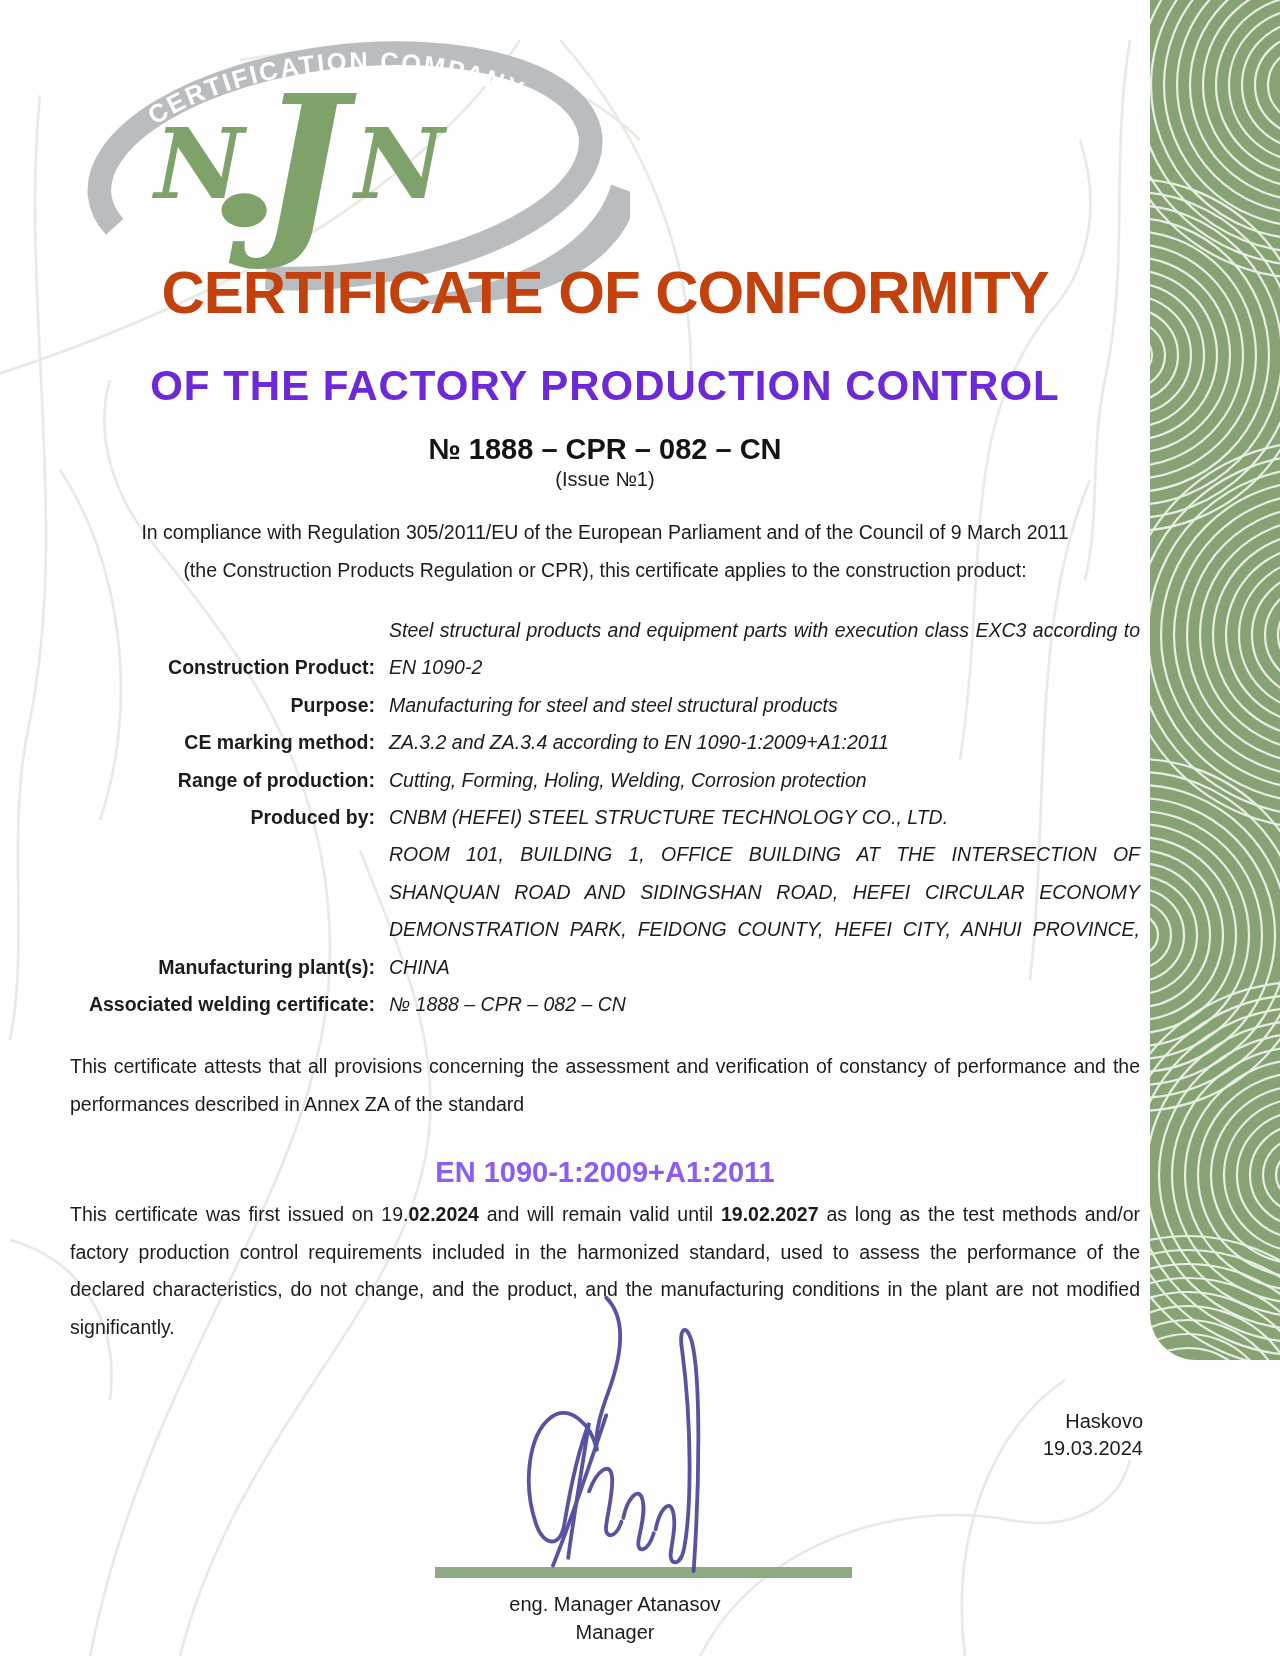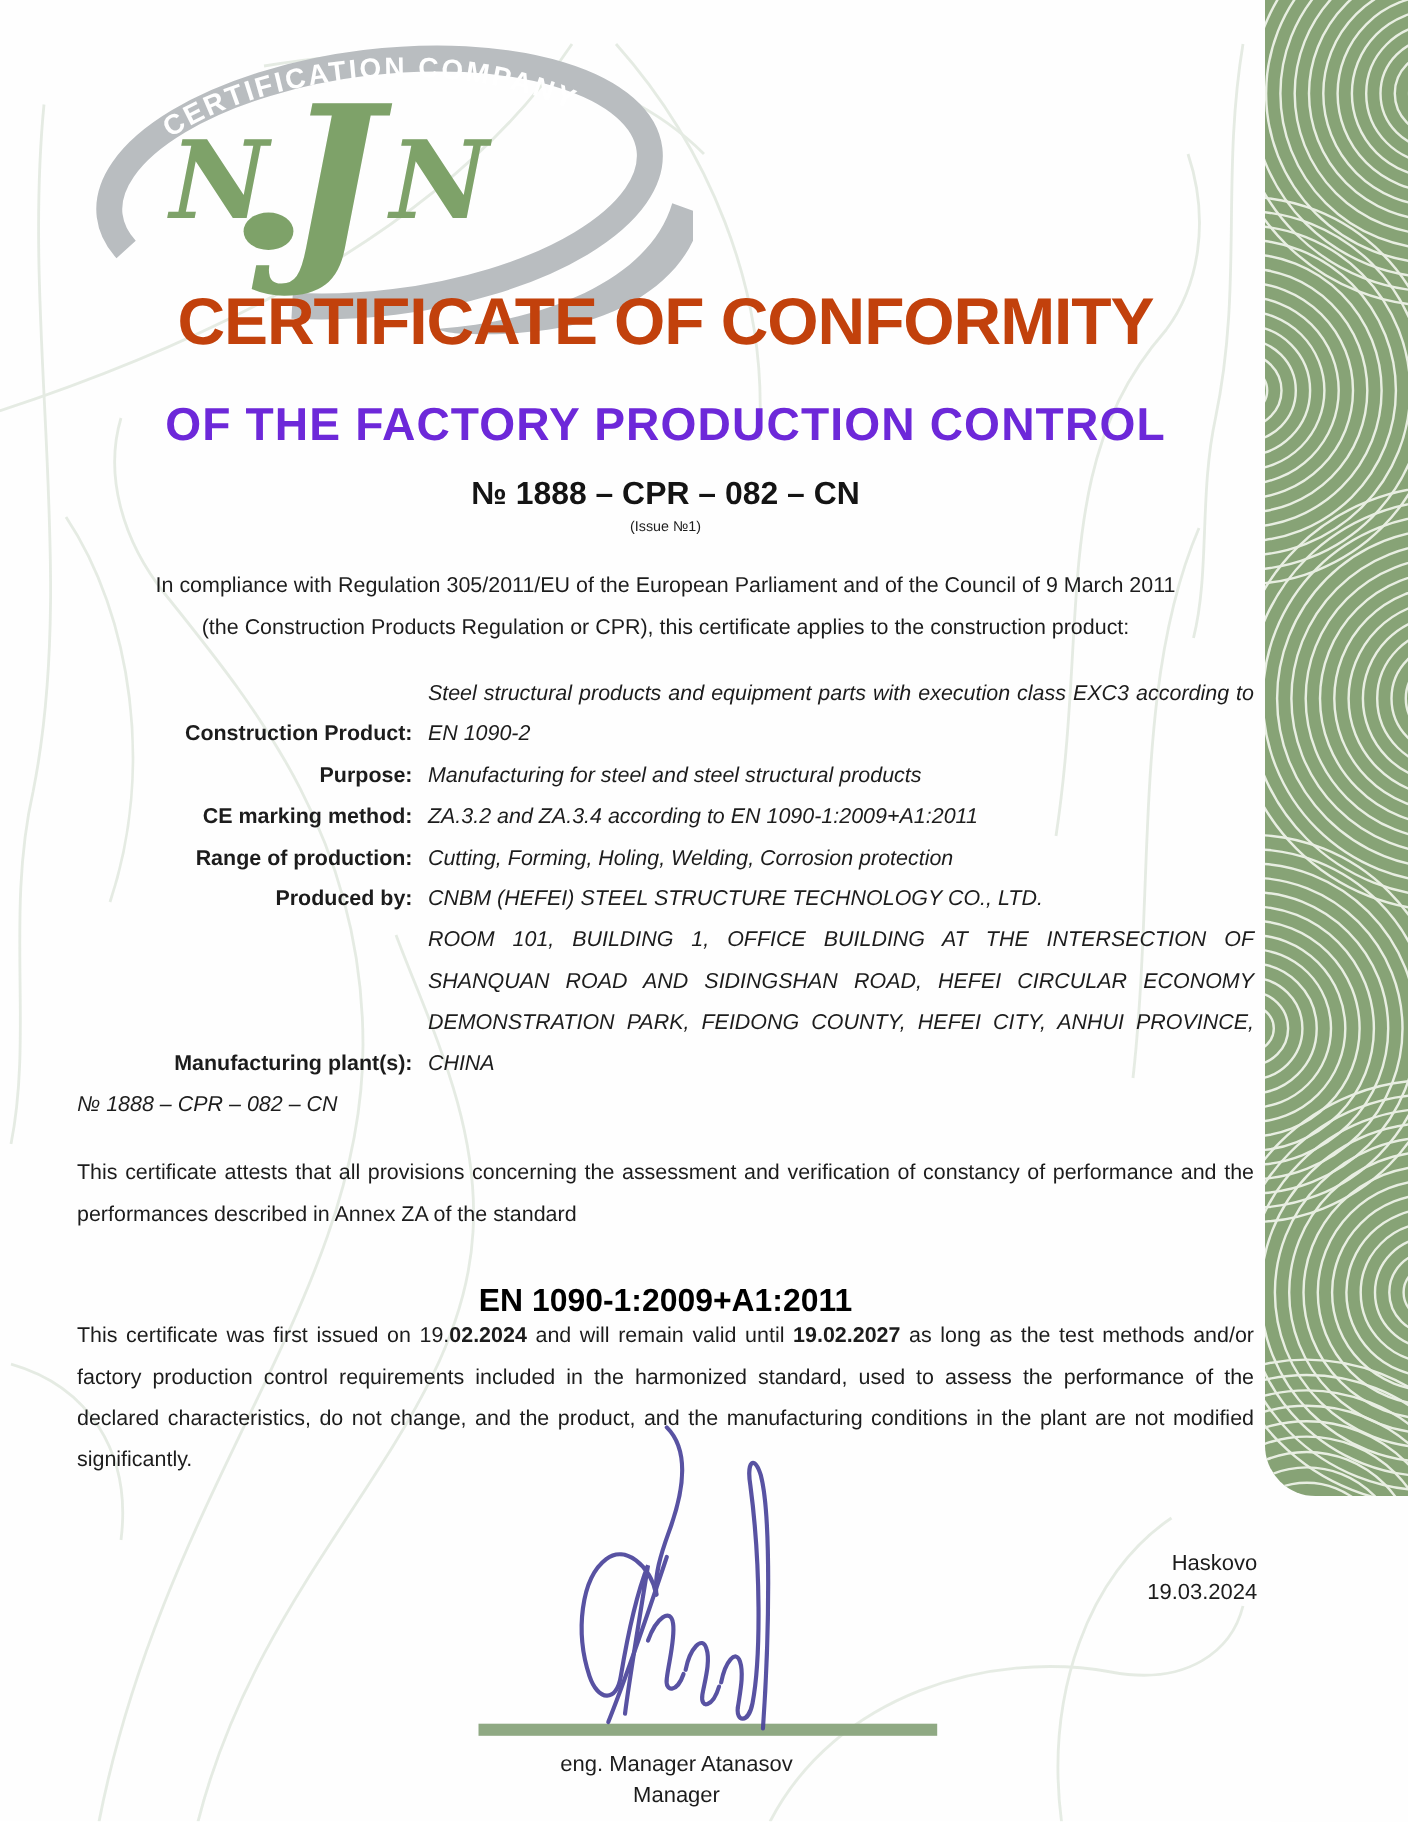"(Issue №1)" .issue { font-size: 13px -> 20px }
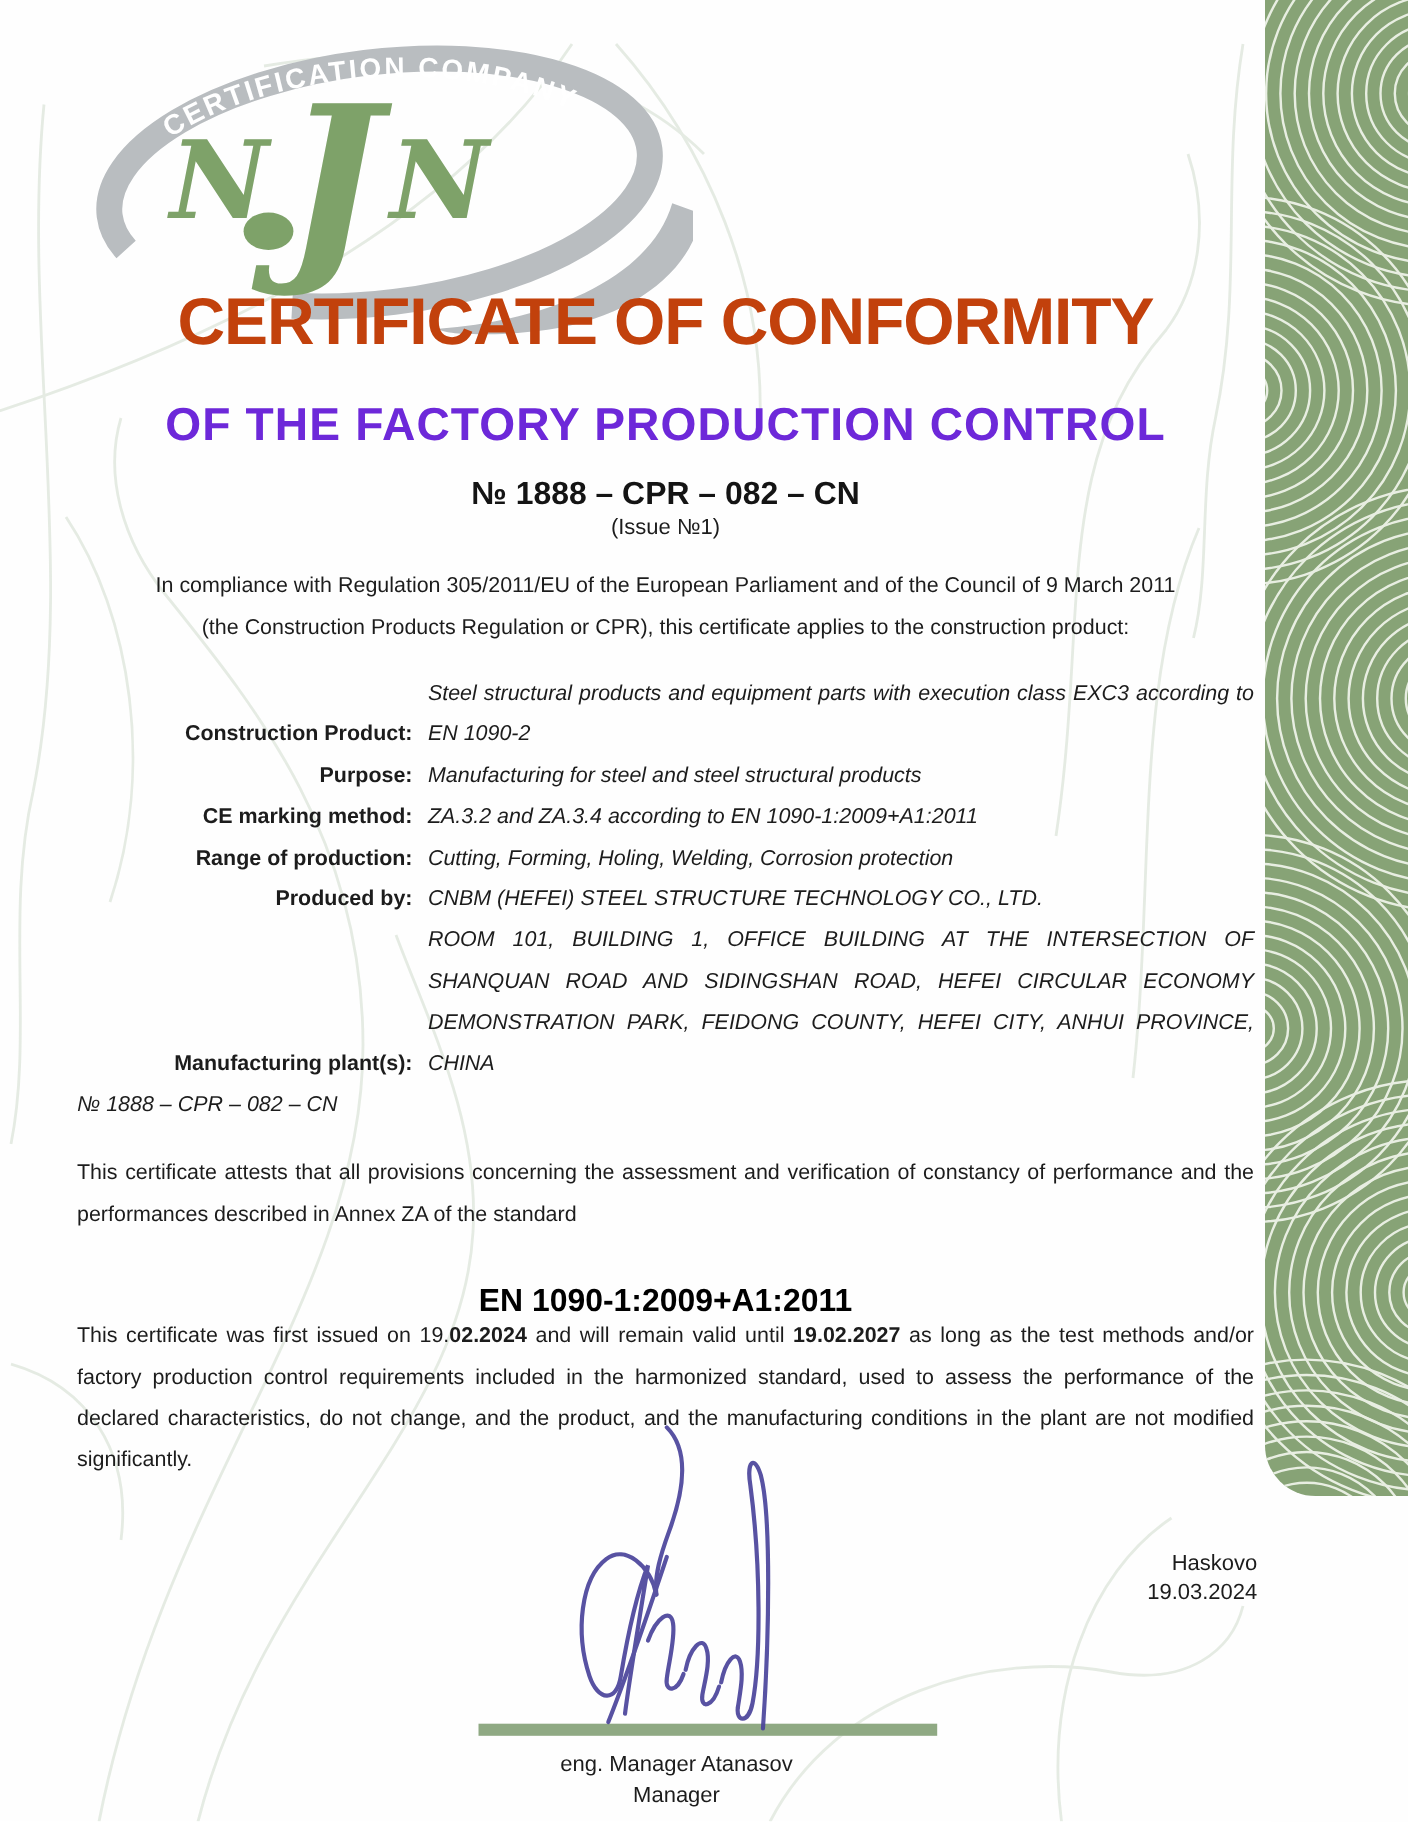"Associated welding certificate:" div.flabel { html: none -> <div>Associated welding certificate:</div> }
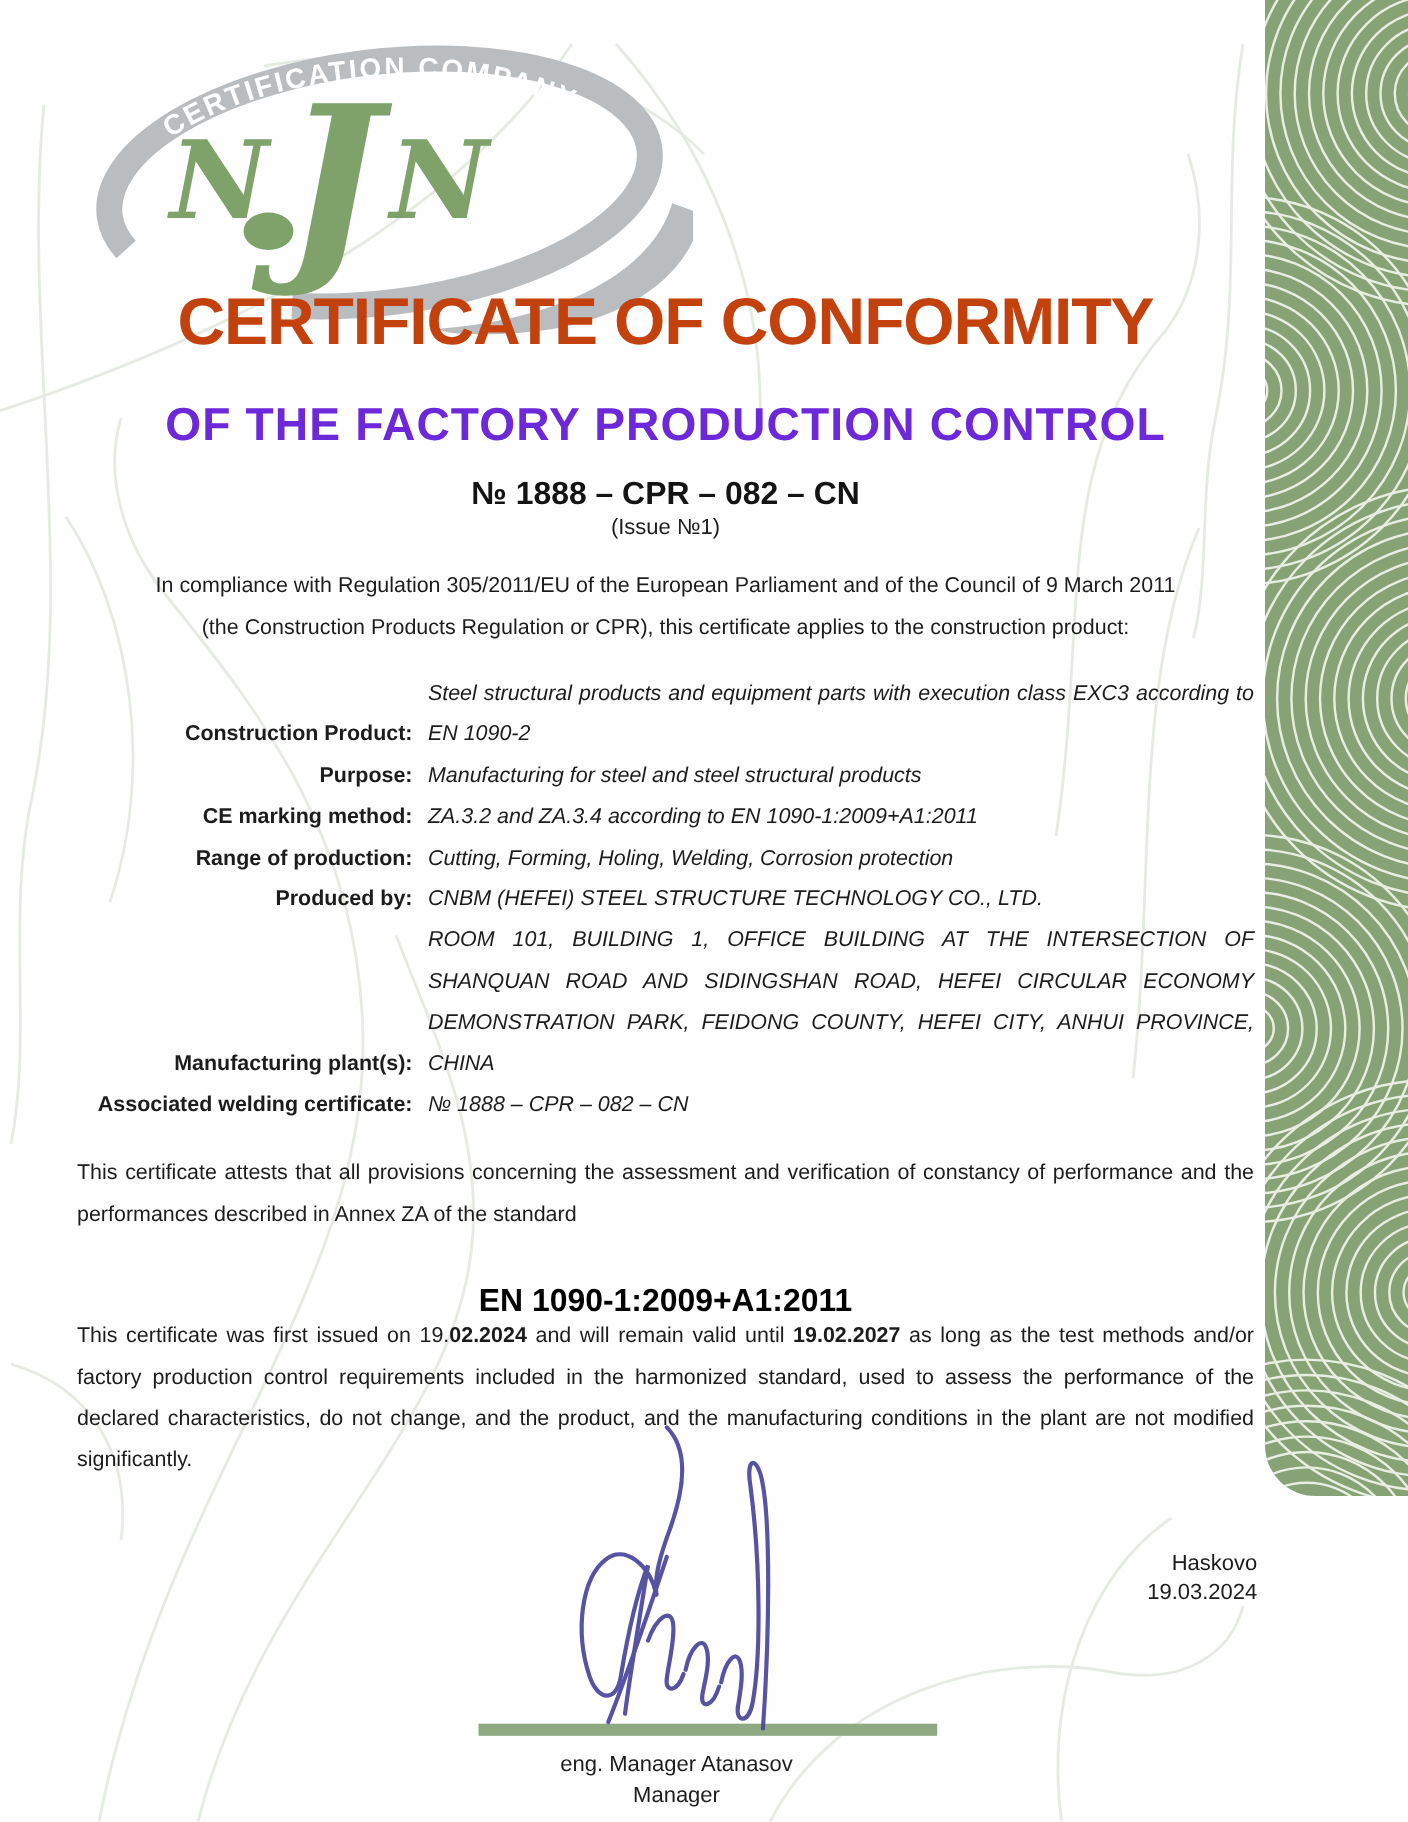"EN 1090-1:2009+A1:2011" .standard { color: #000000 -> #8b5cf6; margin-top: 11px -> none }
